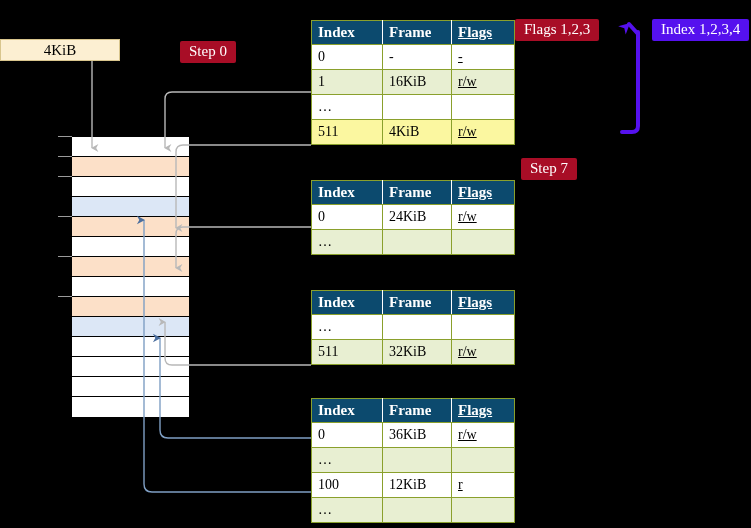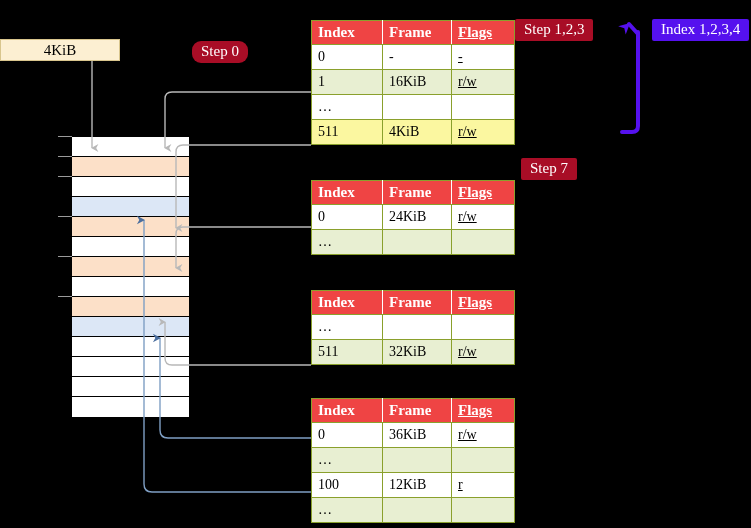"Index" .ptable th { background: #ef4444 -> #0c4a6e }
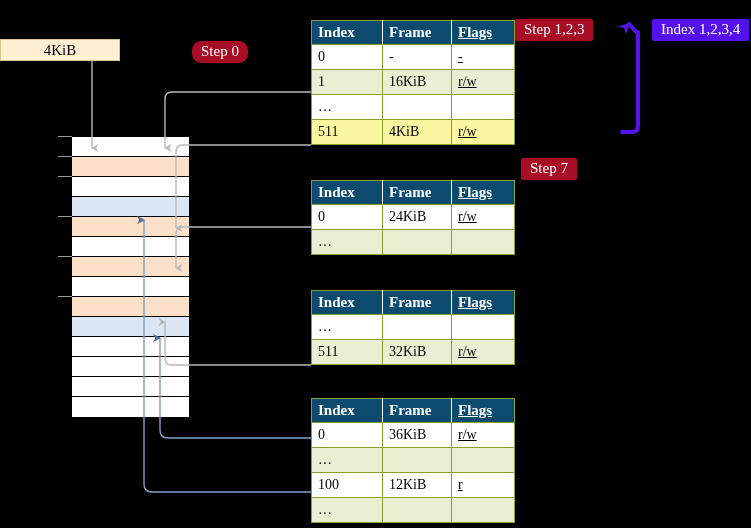"Step 1,2,3" div.badge { text: Step -> Flags }
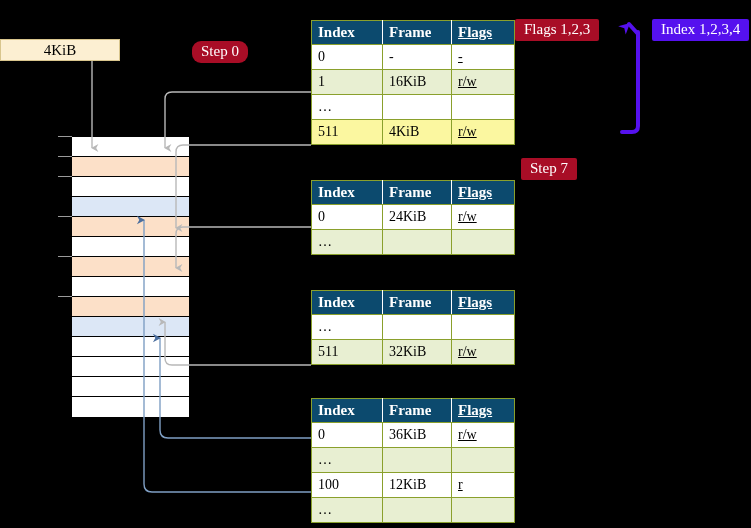"Step 0" div.badge { border-radius: 9px -> none; left: 192px -> 180px }
